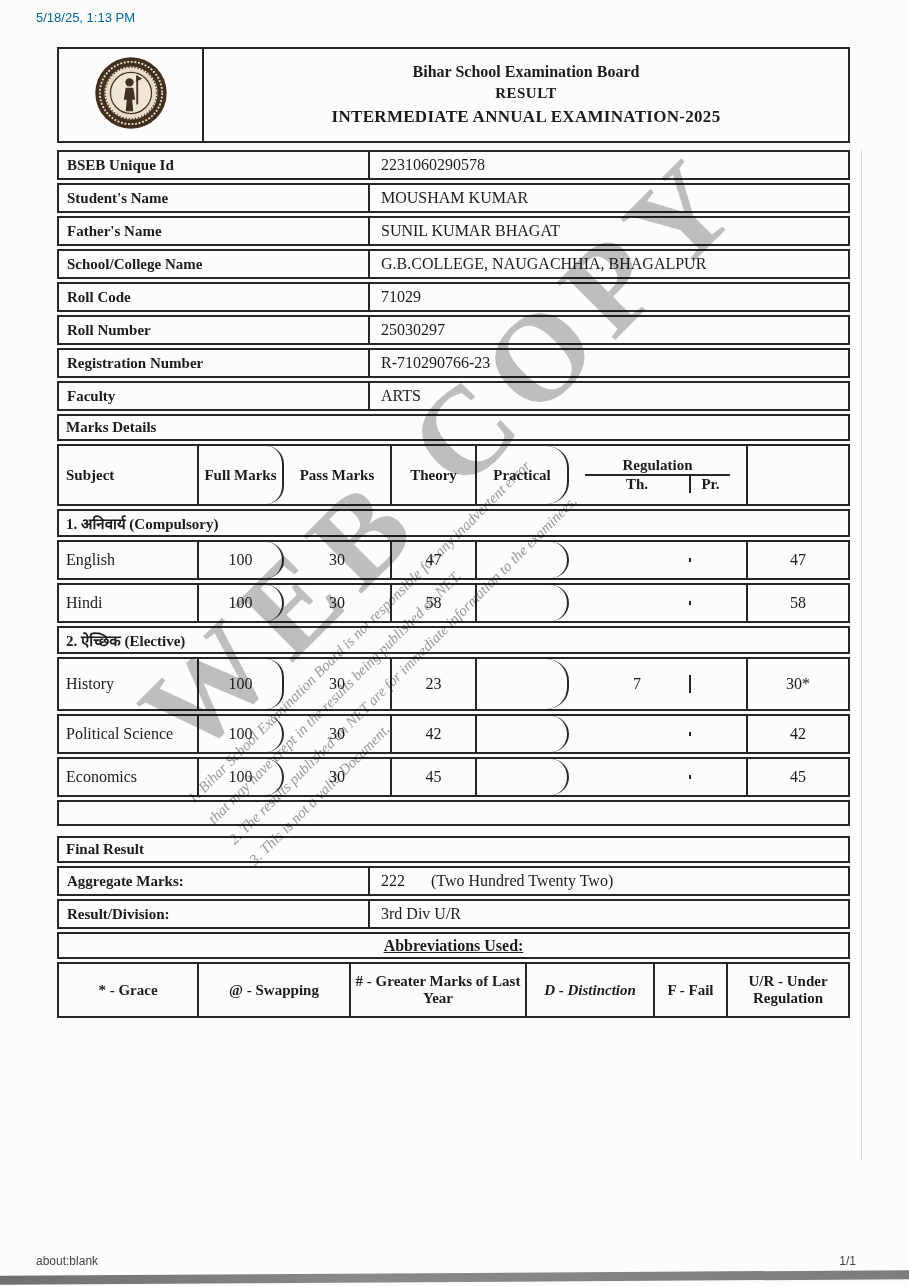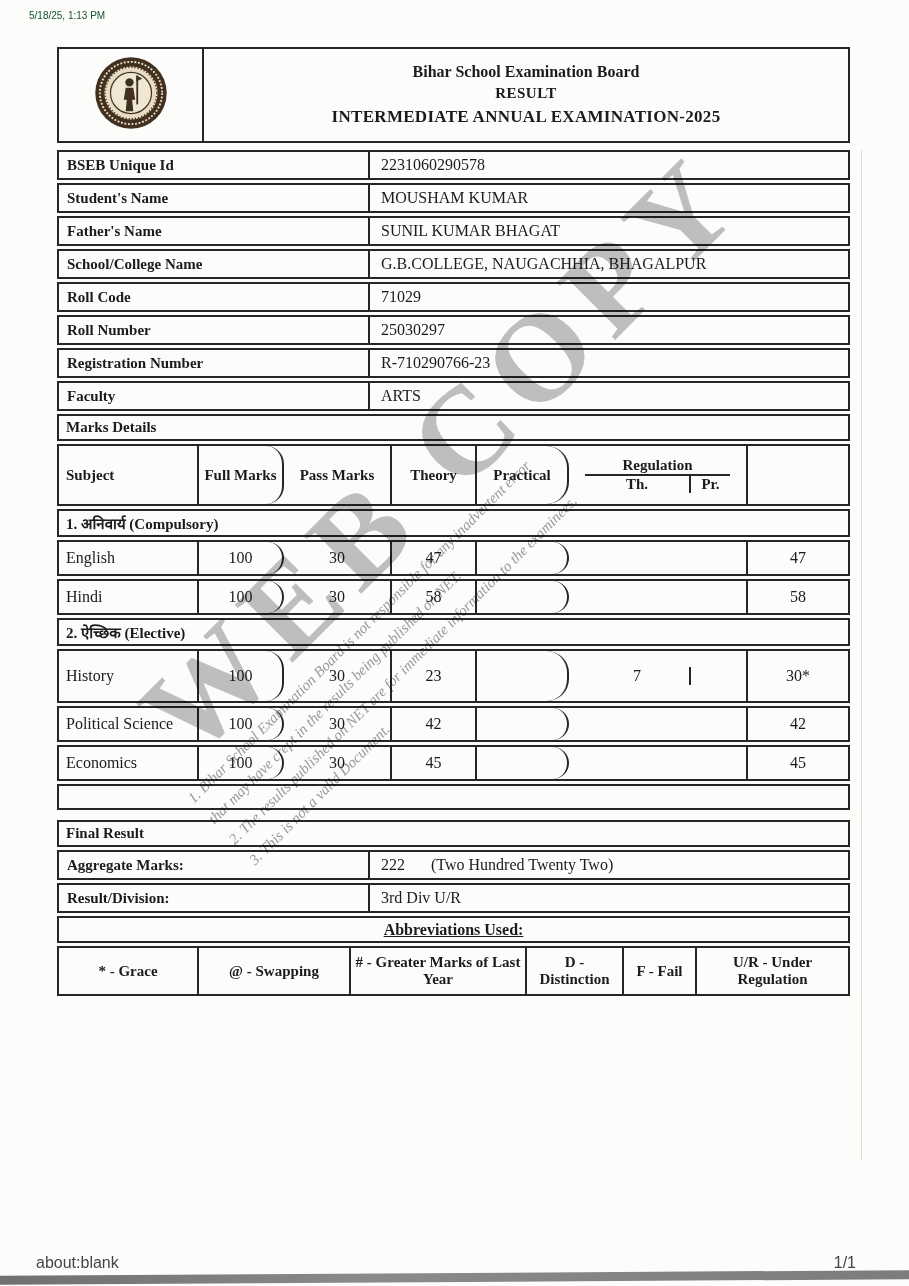"5/18/25, 1:13 PM" .print-datetime { color: #14532d -> #0369a1; font-size: 10px -> 13px; left: 29px -> 36px }
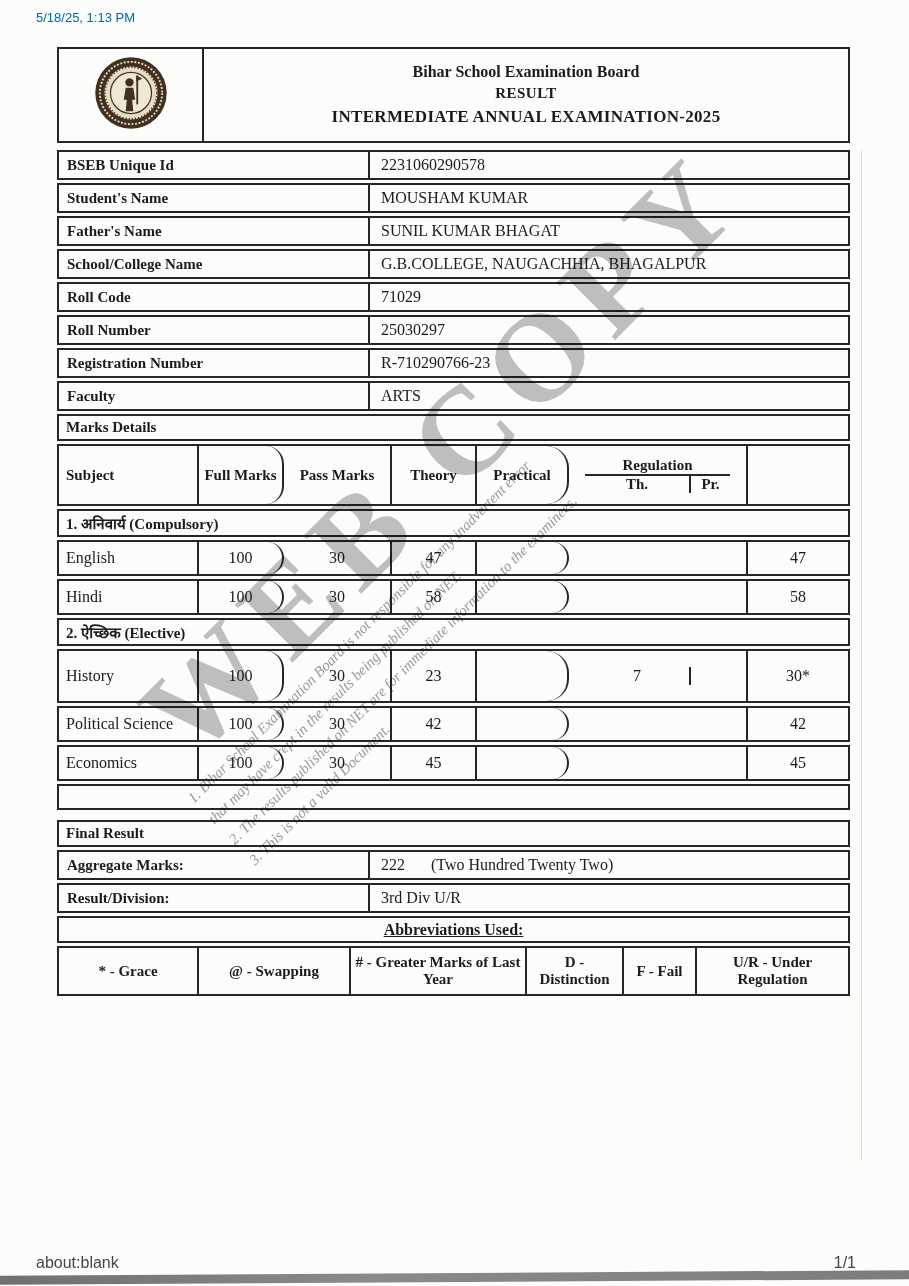"Subject" .mc { padding: 1px 3px -> 9px 3px }
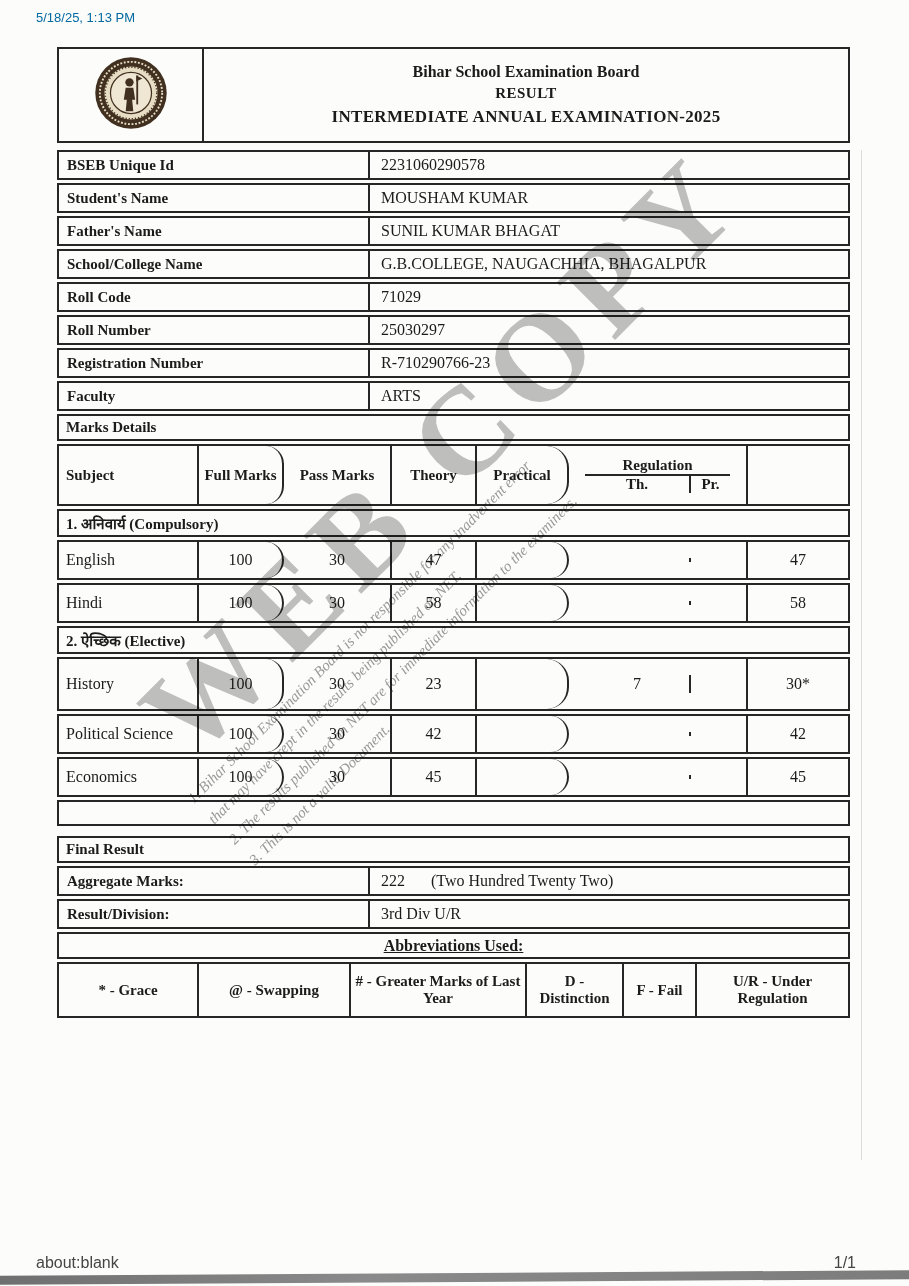"D - Distinction" .a4 { font-style: none -> italic; width: 97px -> 128px }
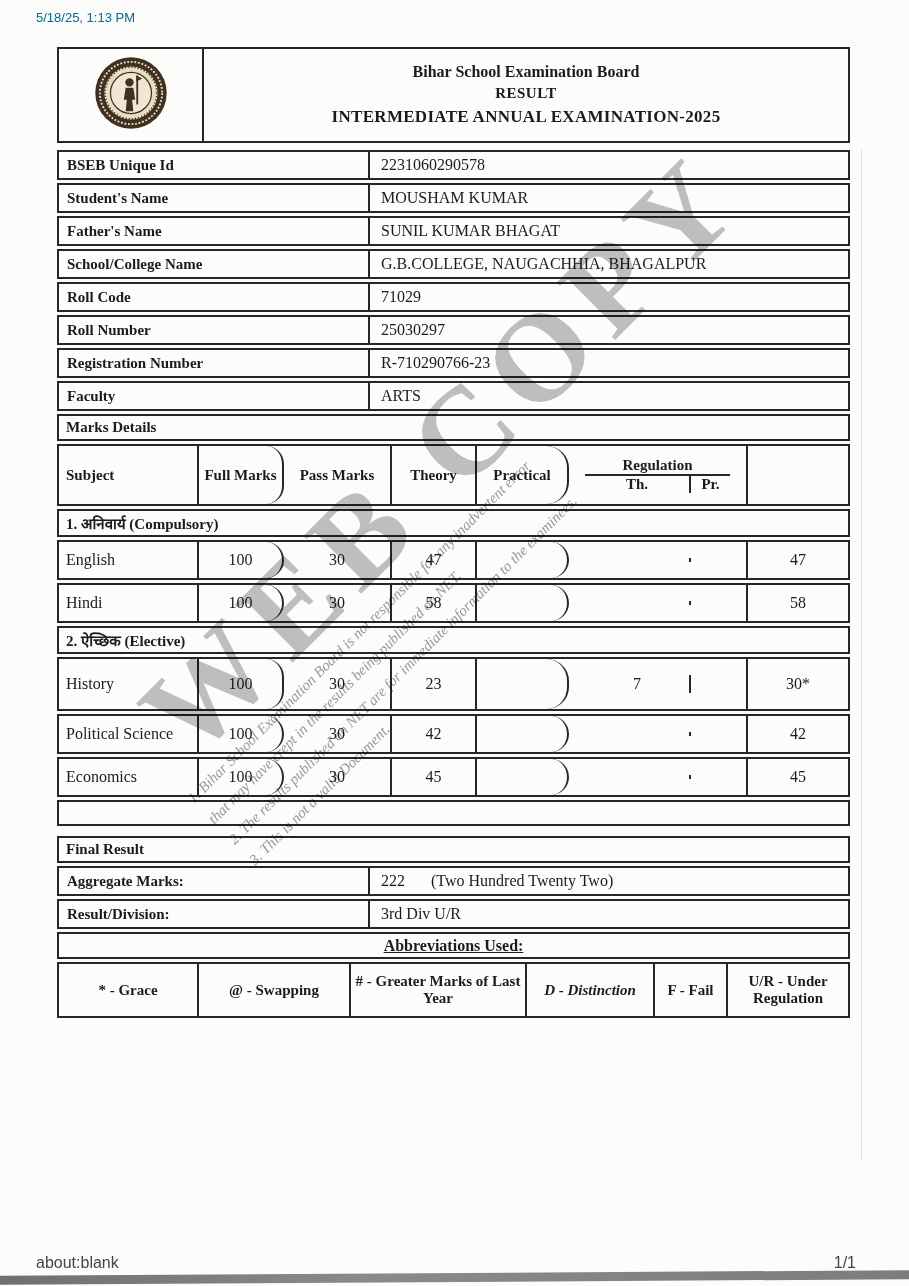"about:blank" .print-footer { font-size: 16px -> 12px }
